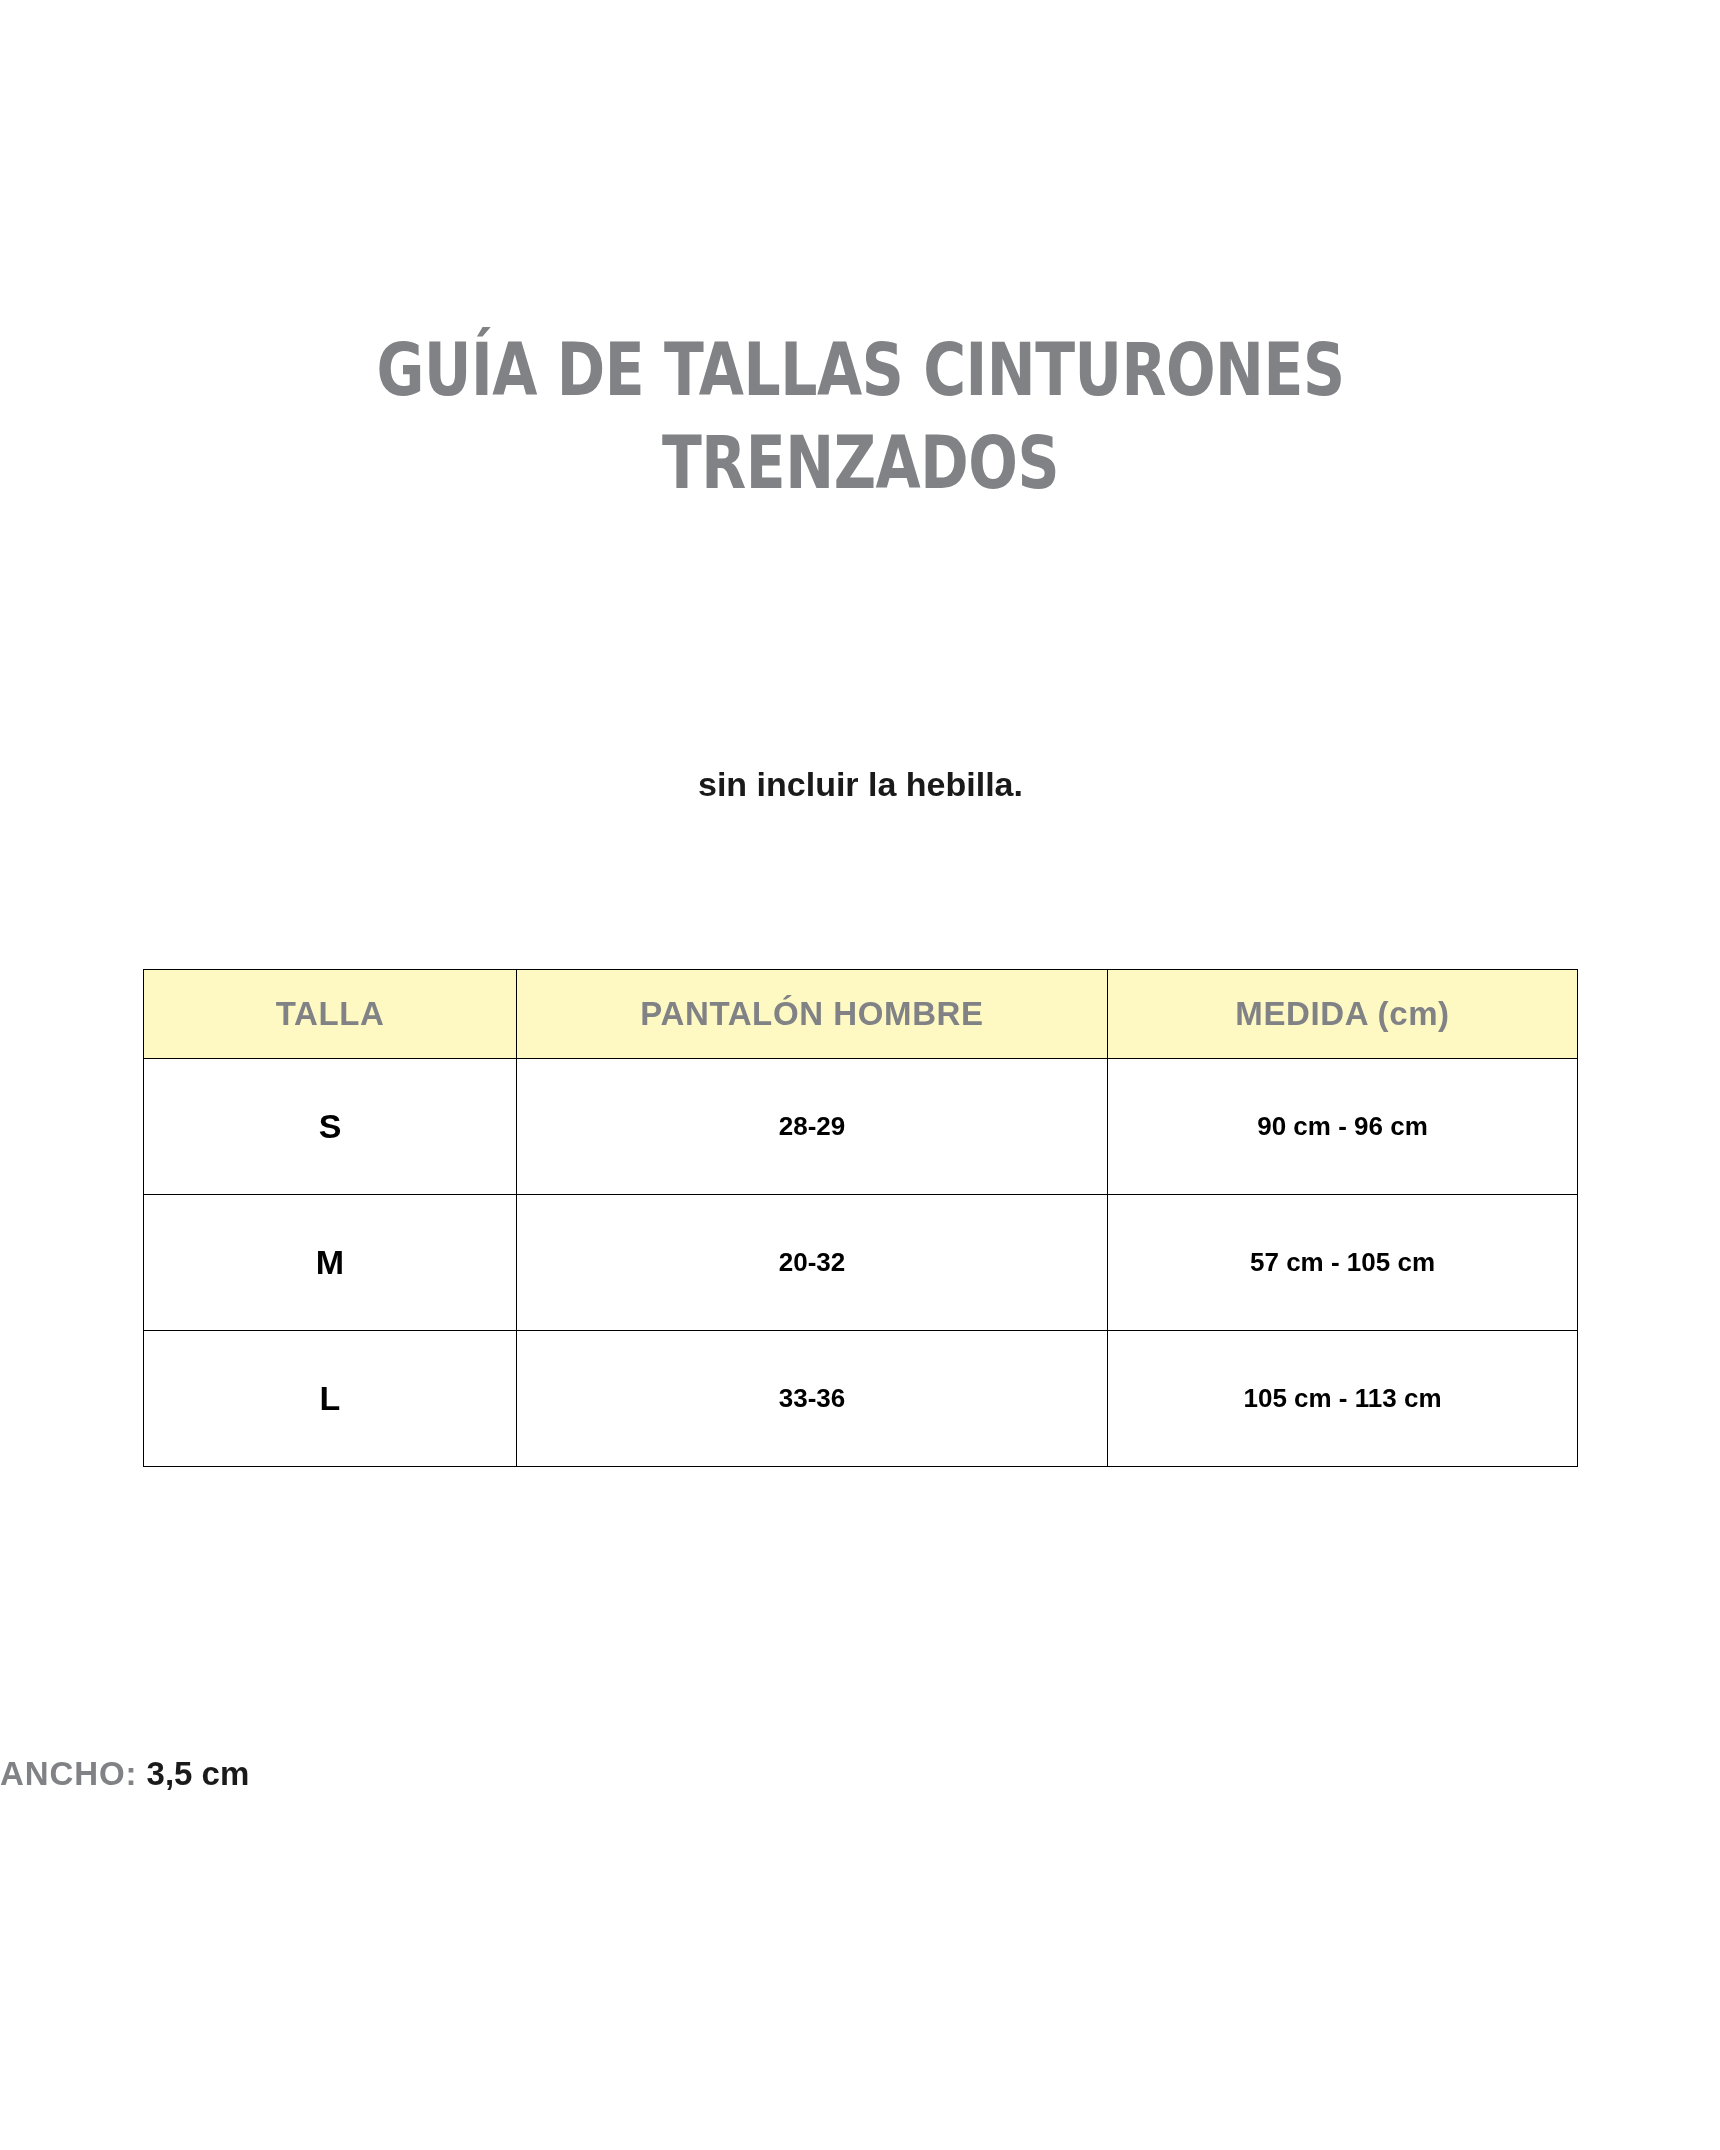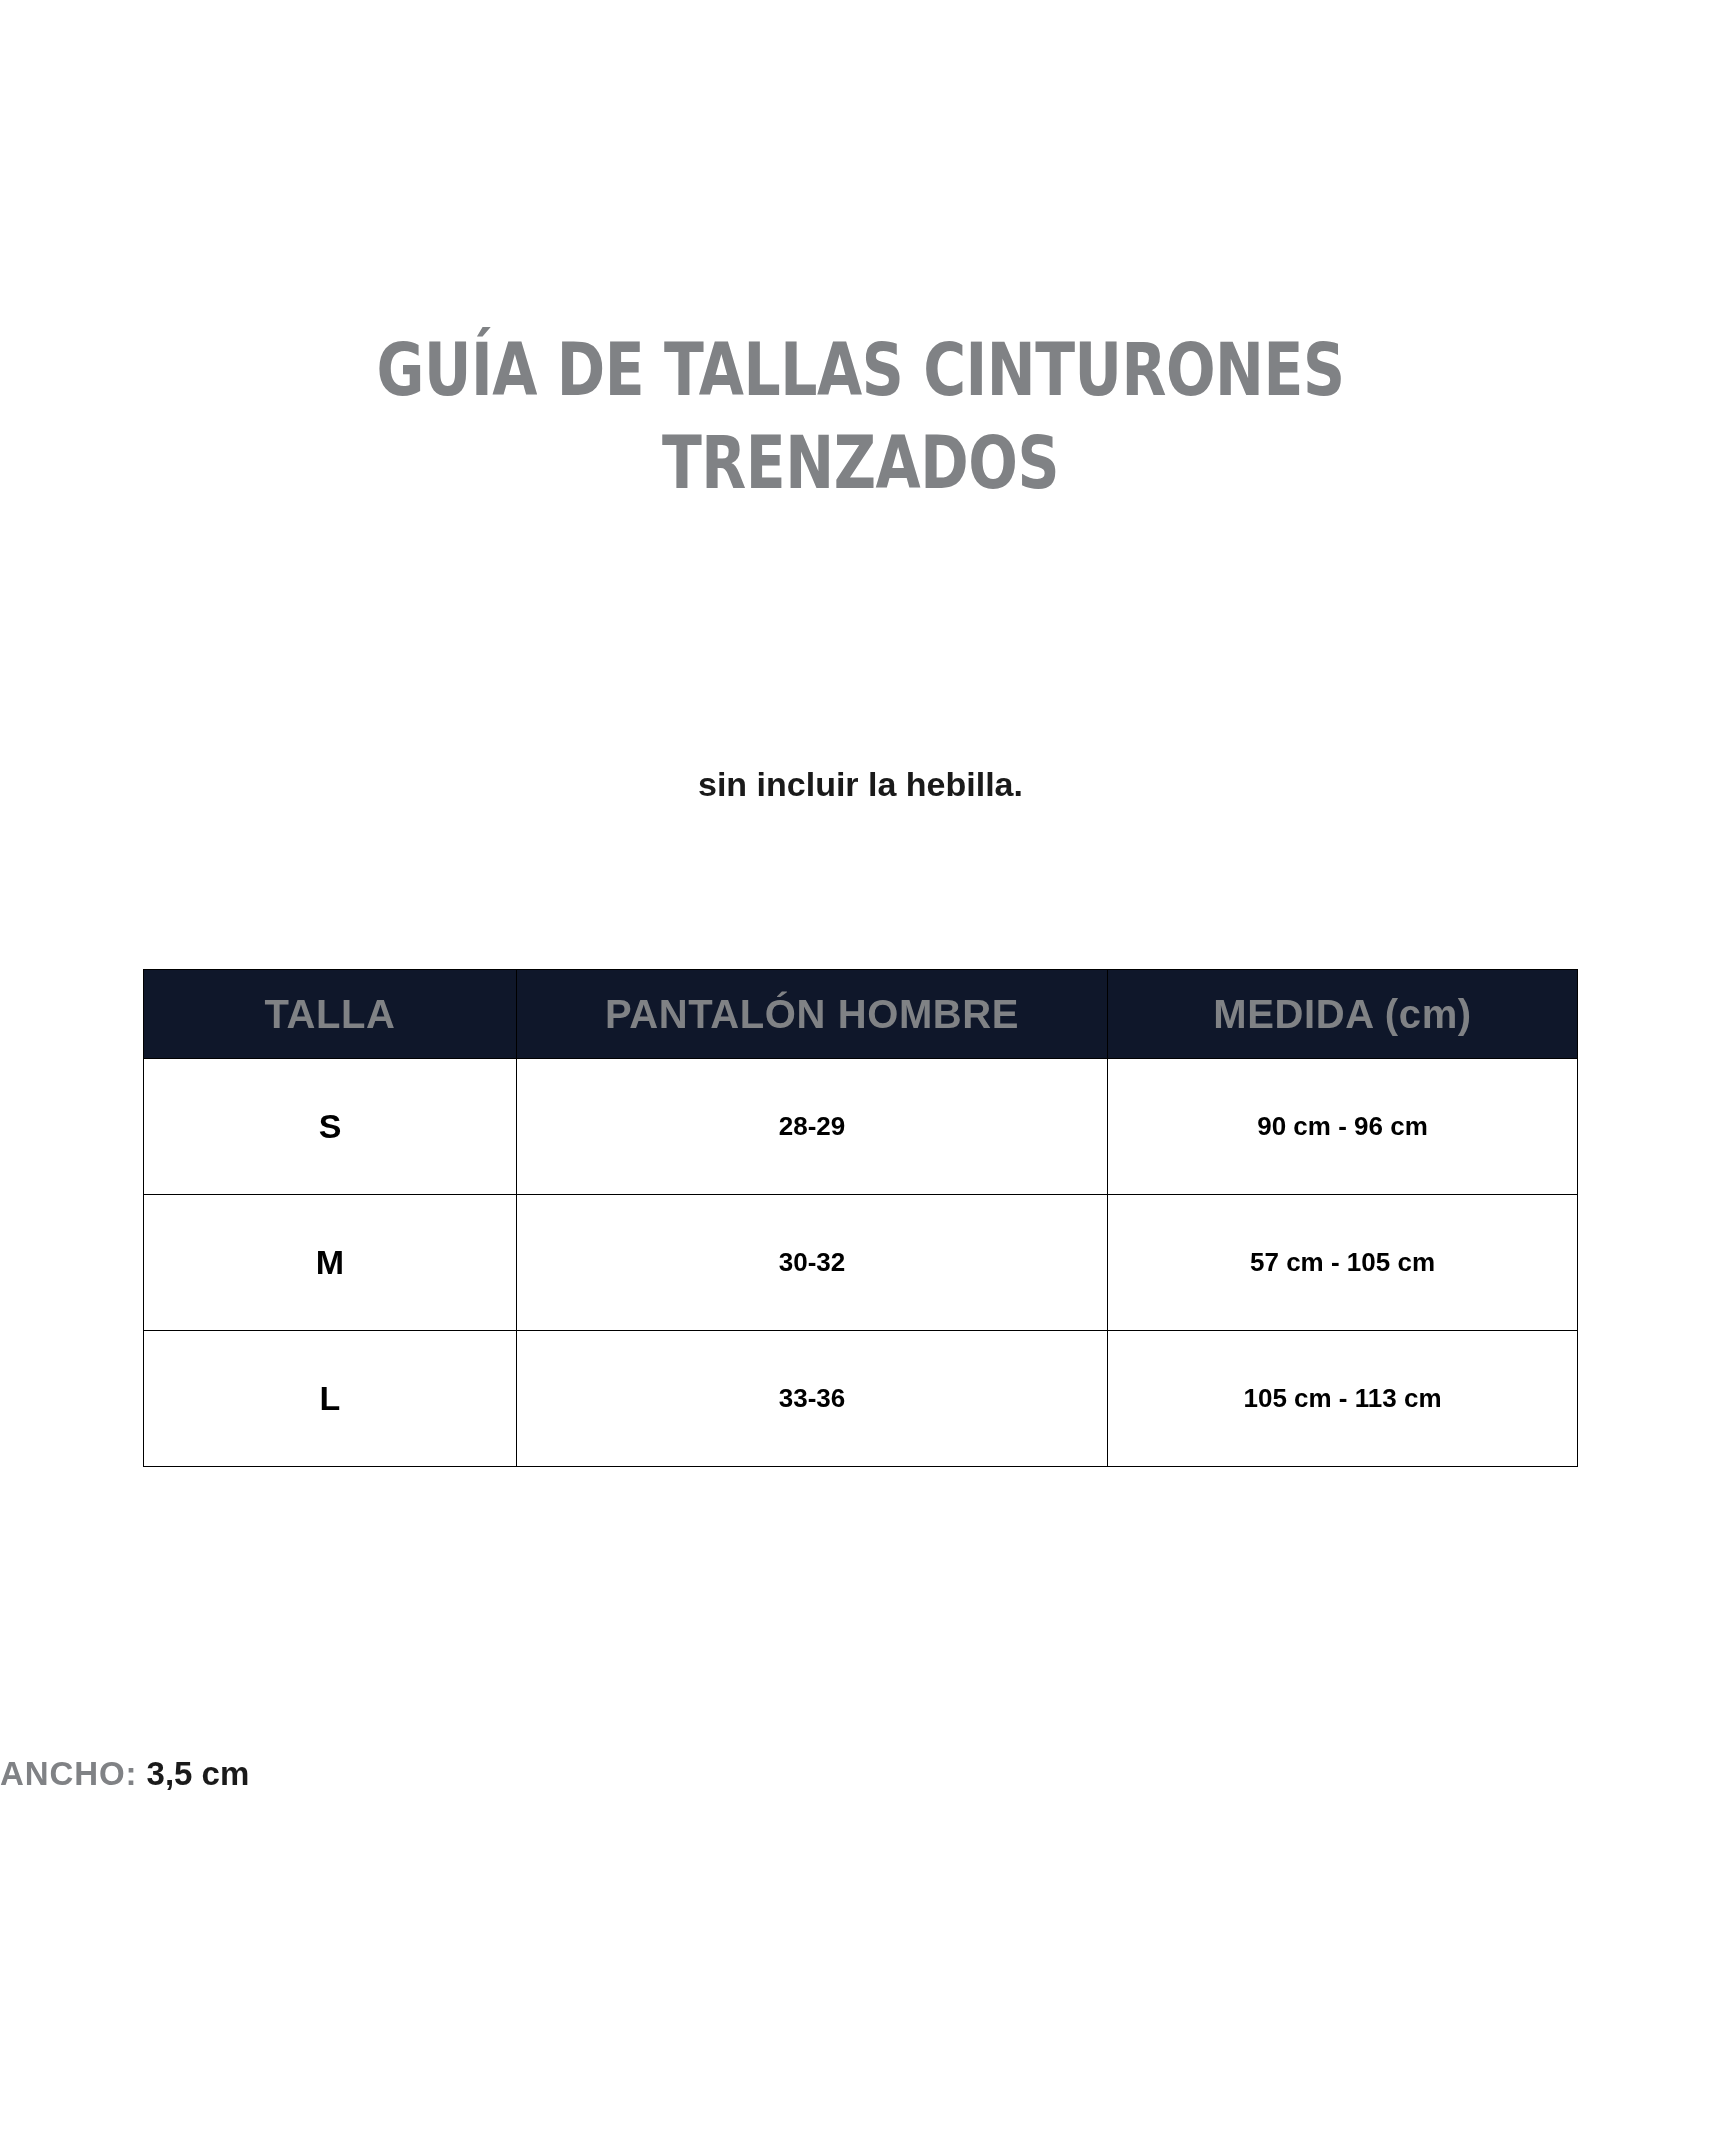"TALLA" table.size-table thead th { background: #0f172a -> #fef9c3; font-size: 40px -> 33px }
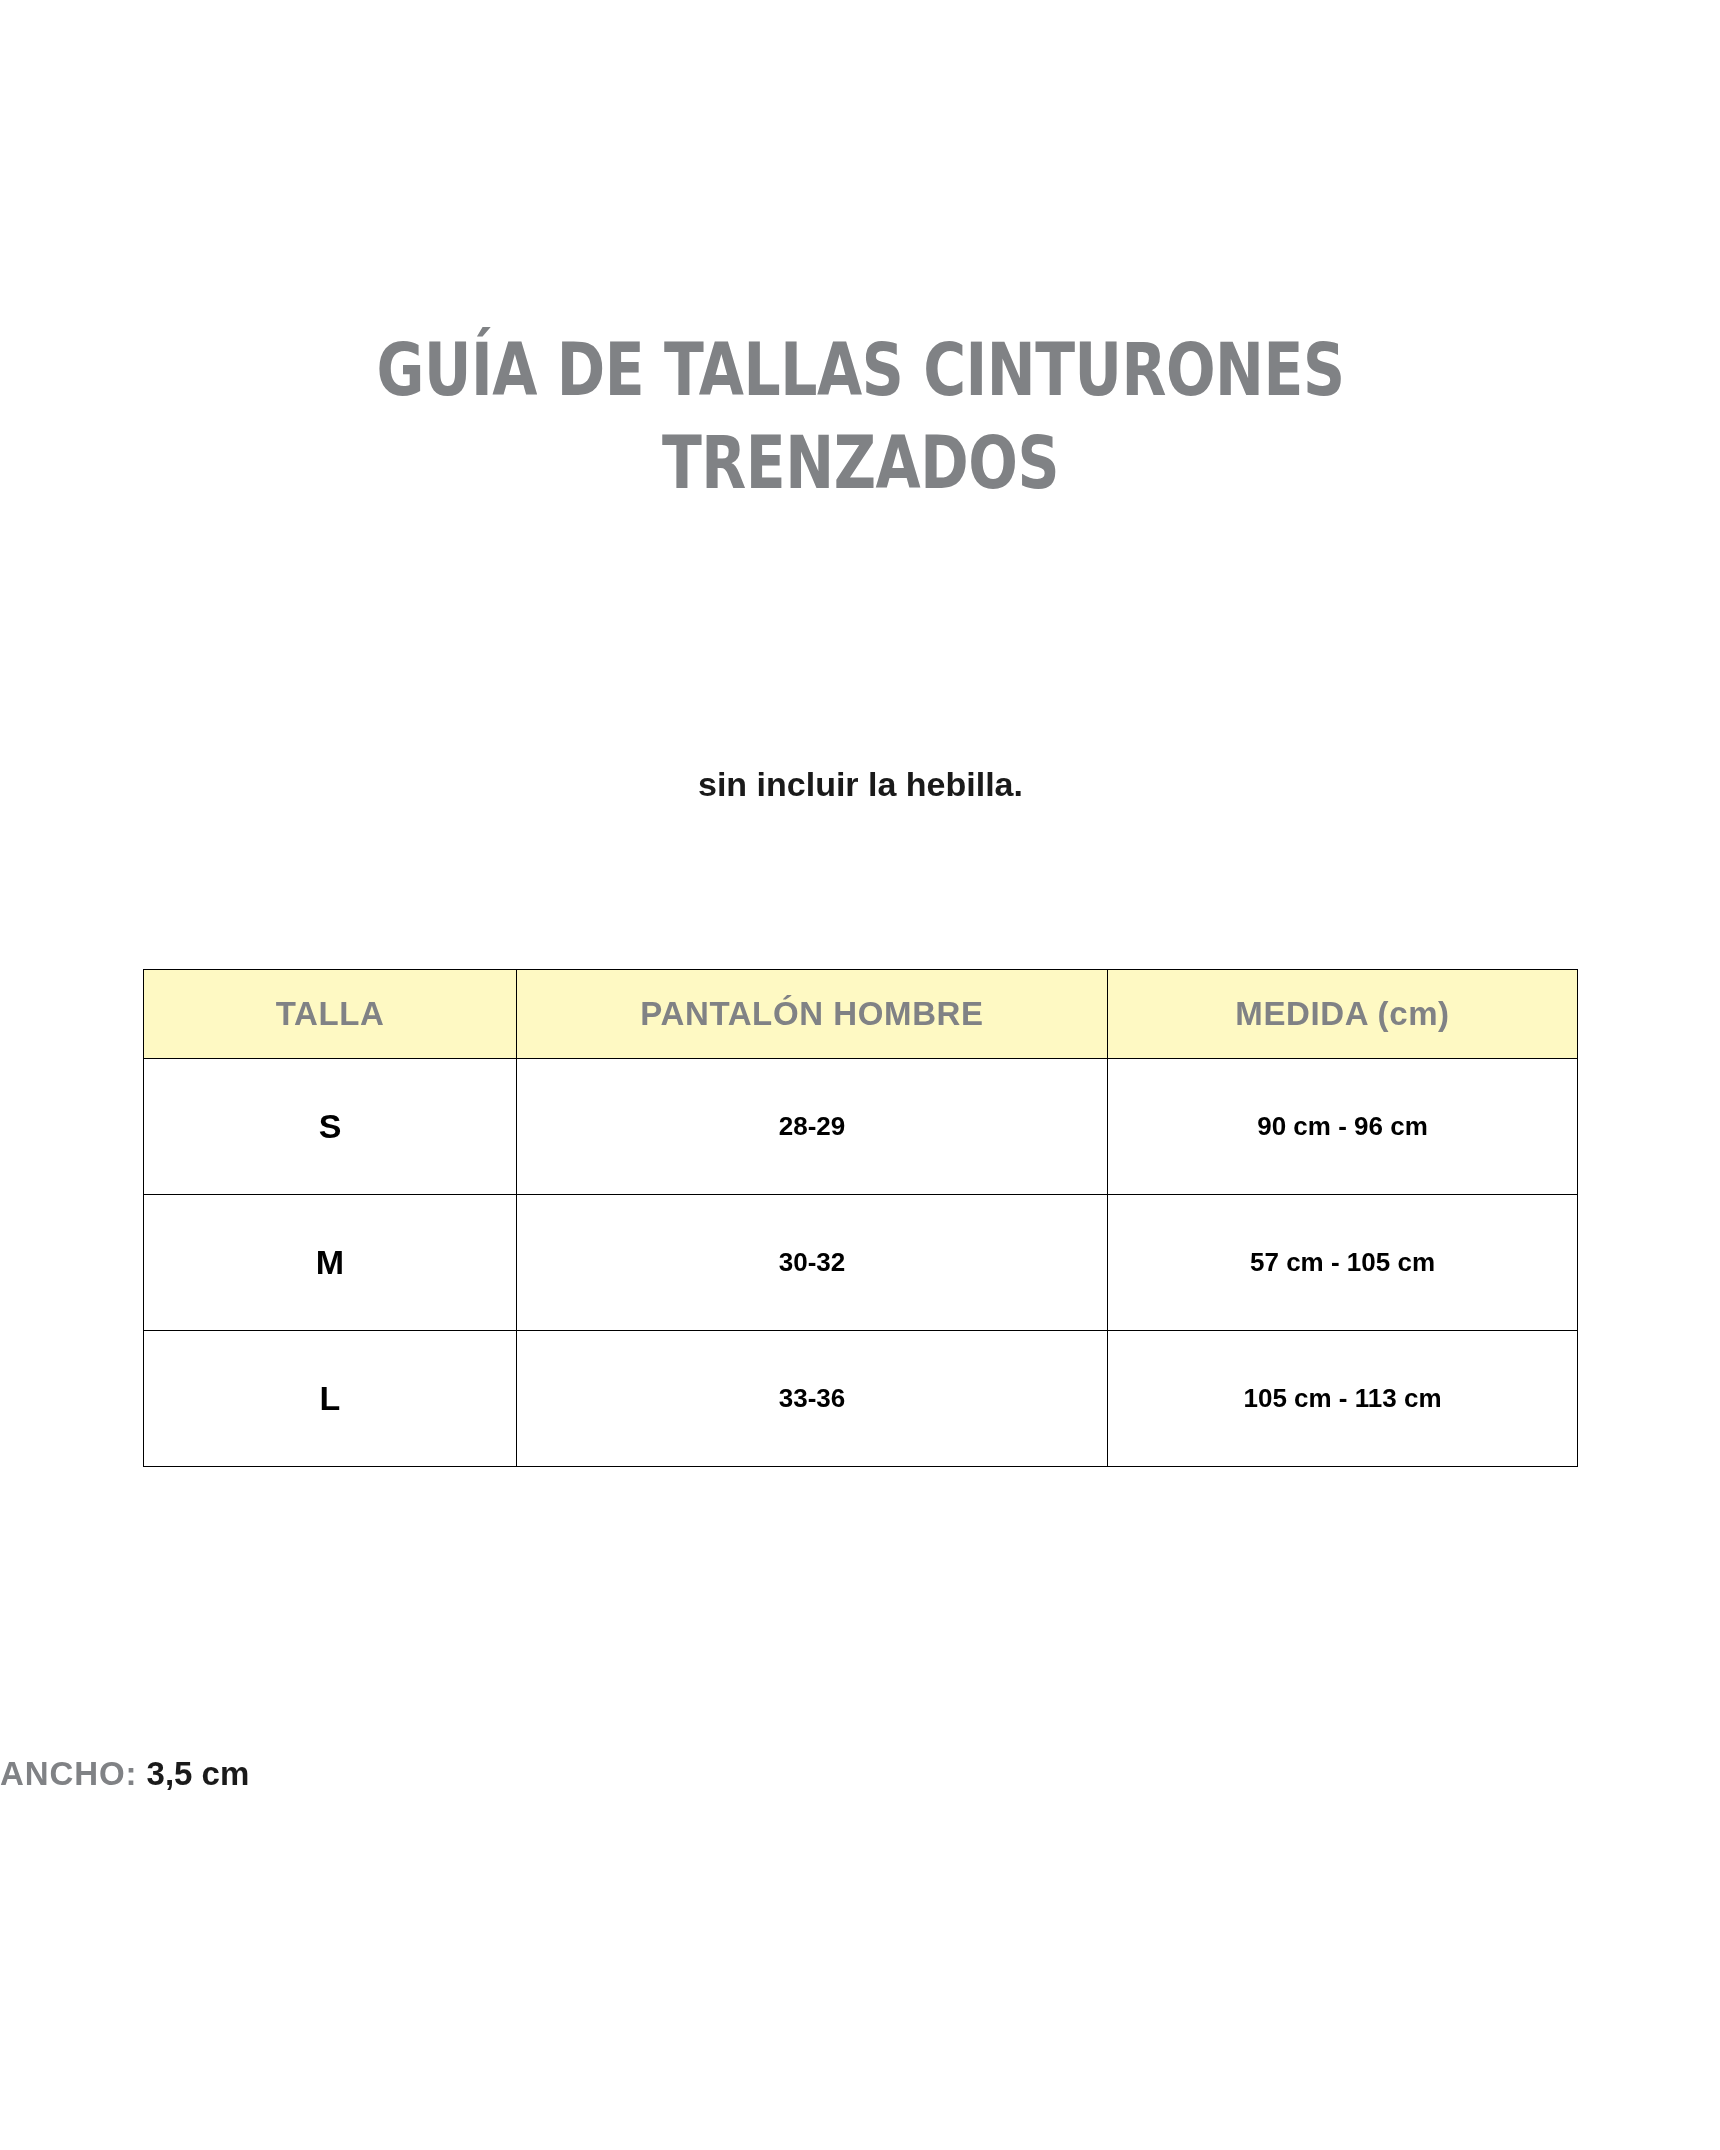"30-32" td { text: 30-32 -> 20-32 }
